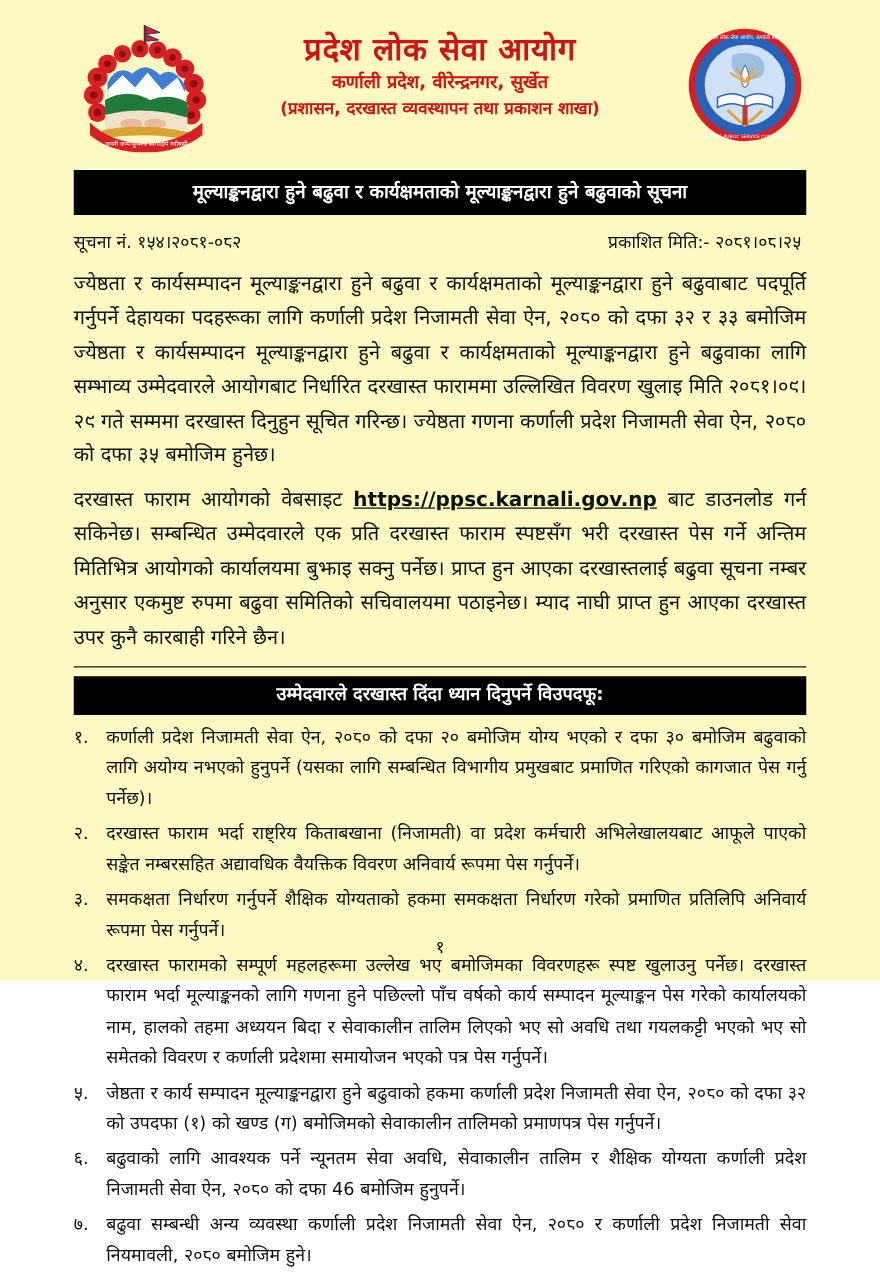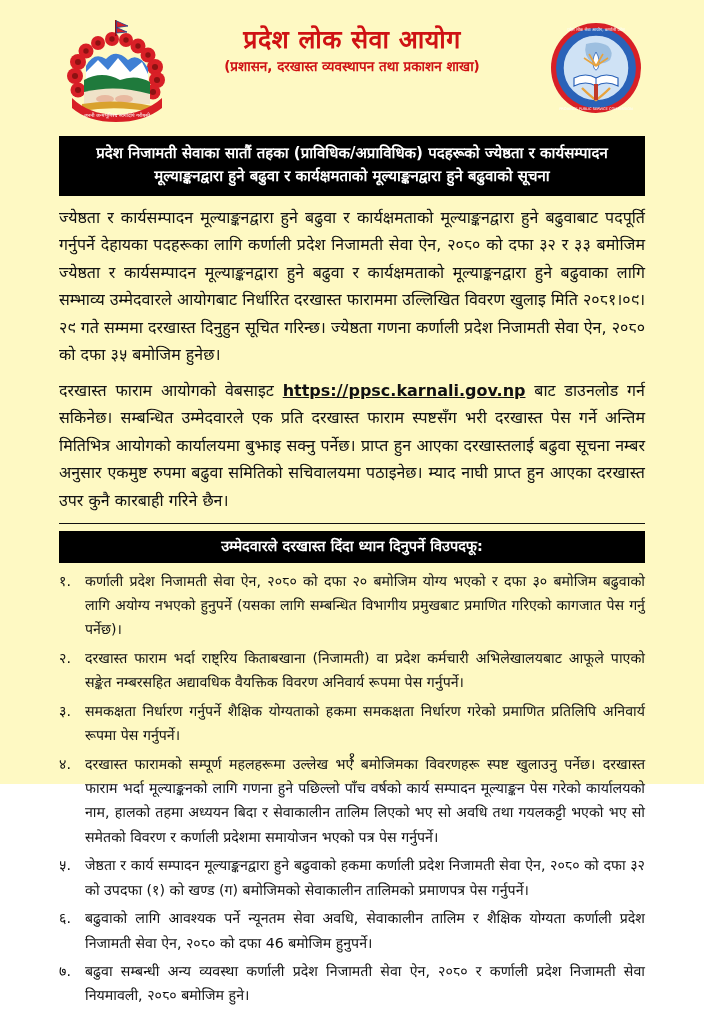"कर्णाली प्रदेश, वीरेन्द्रनगर, सुर्खेत" div.org-address { html: none -> <div>कर्णाली प्रदेश, वीरेन्द्रनगर, सुर्खेत</div> }
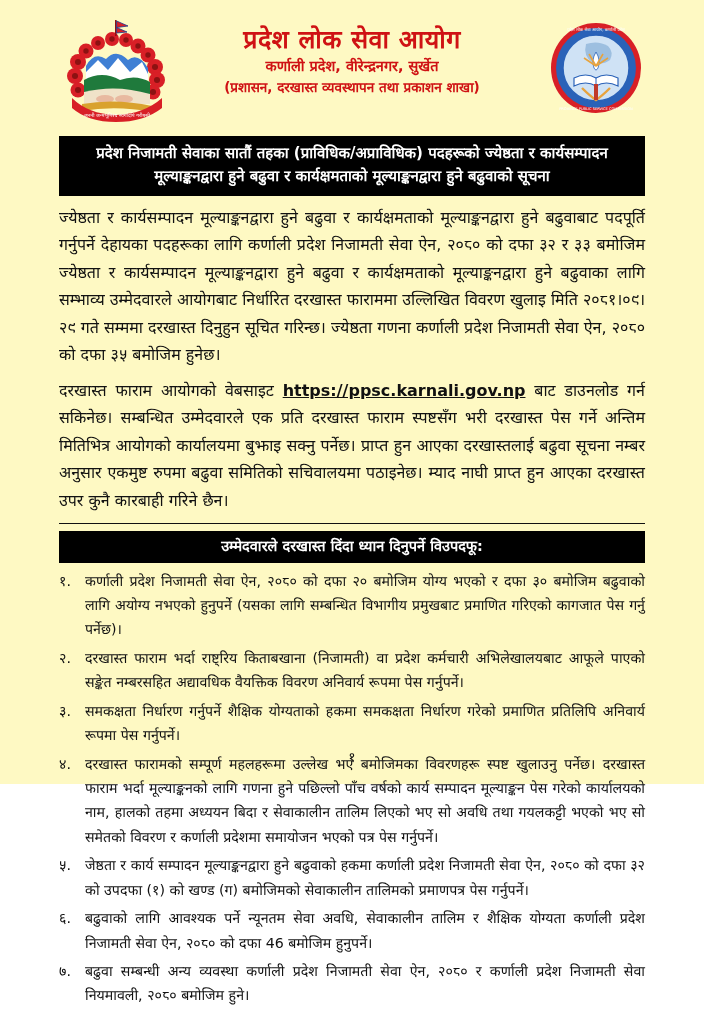"प्रदेश निजामती सेवाका सातौं तहका" span.banner-line { html: <span>प्रदेश निजामती सेवाका सातौं तहका (प्राविधिक/अप्राविधिक) पदहरूको ज्येष्ठता र कार्यसम्पादन</span> -> none }
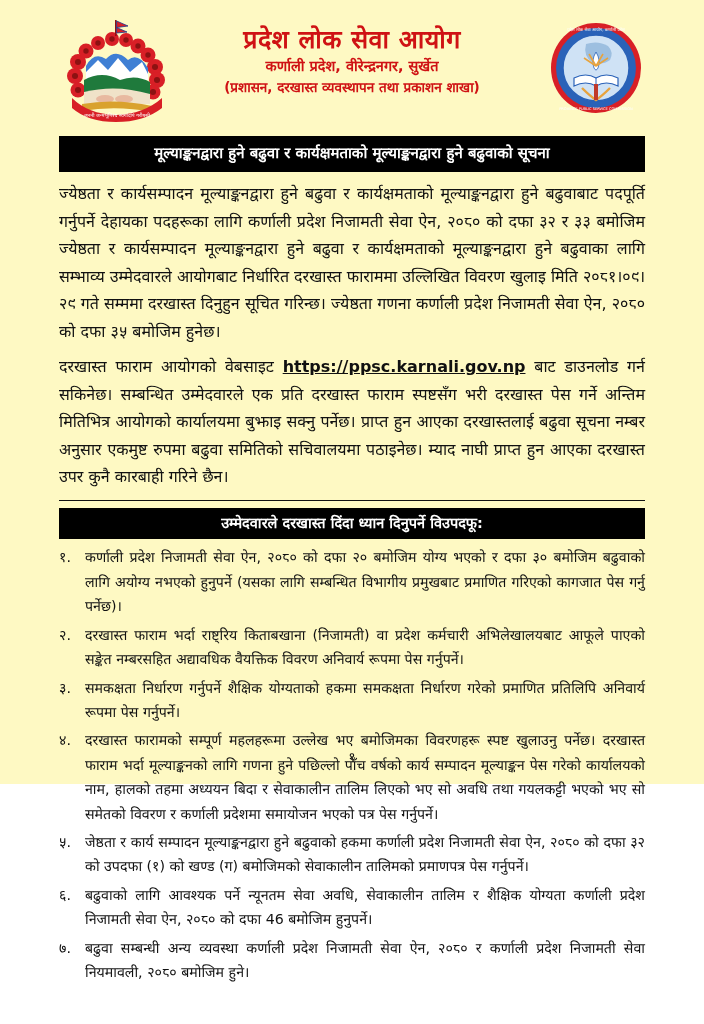"सूचना नं. १५४।२०८१-०८२" div.meta-row { html: none -> <div> <span>सूचना नं. १५४।२०८१-०८२</span> <span>प्रकाशित मिति:- २०८१।०८।२५</span> </div> }
